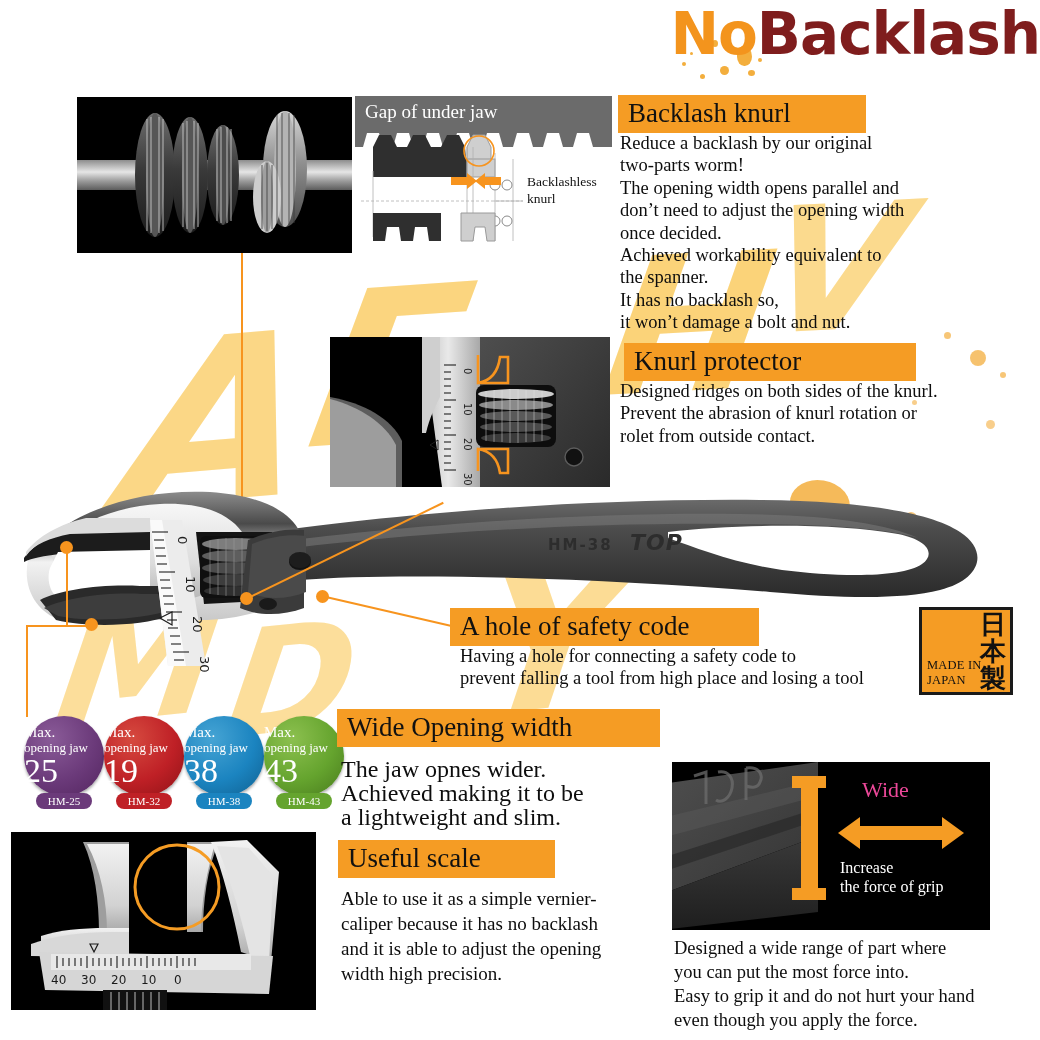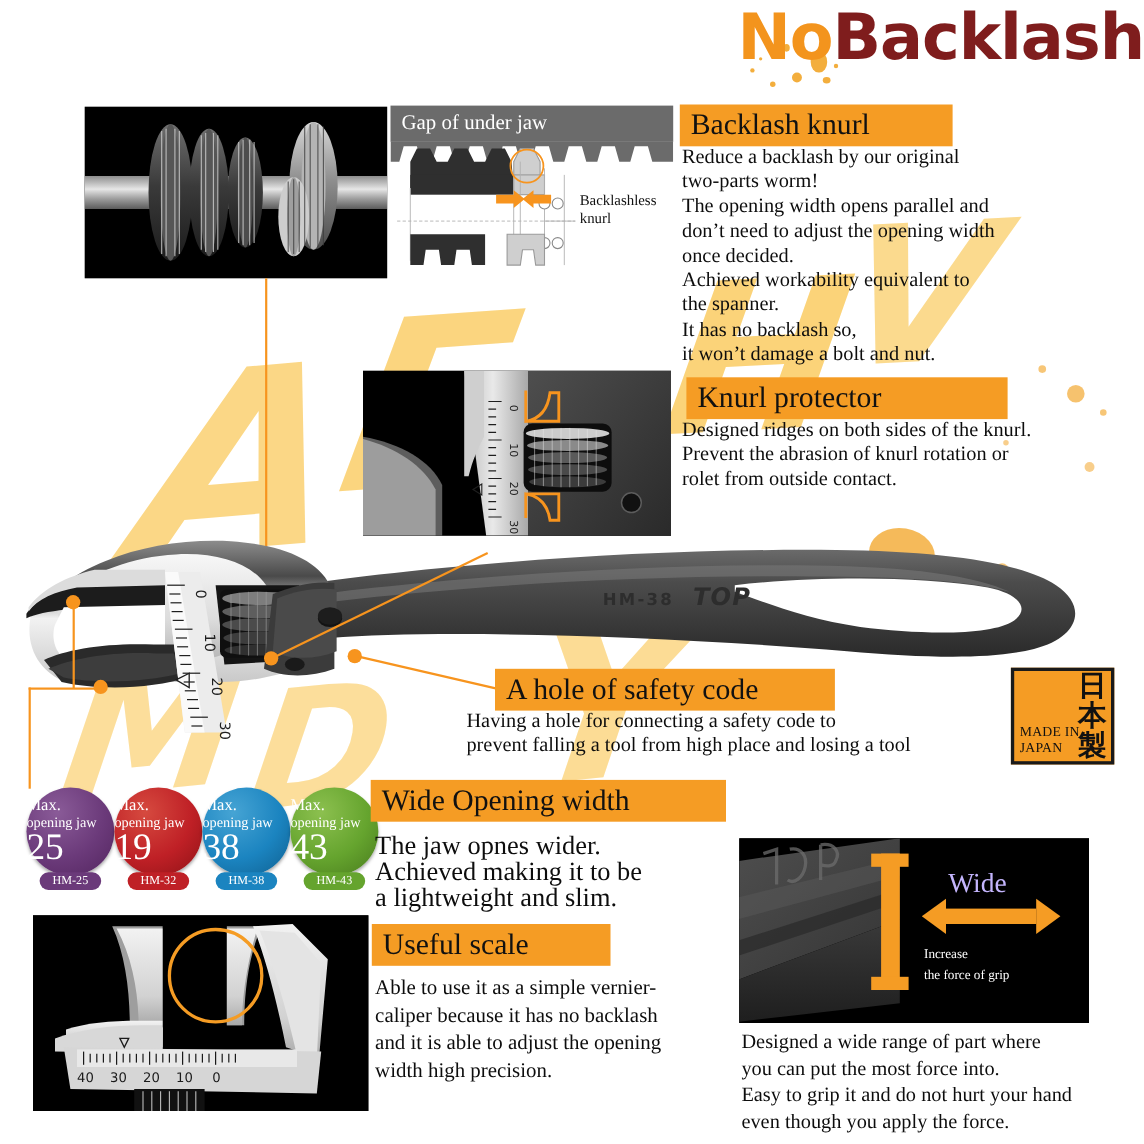"Having a hole for connecting" div.body-text { left: 424px -> 460px }
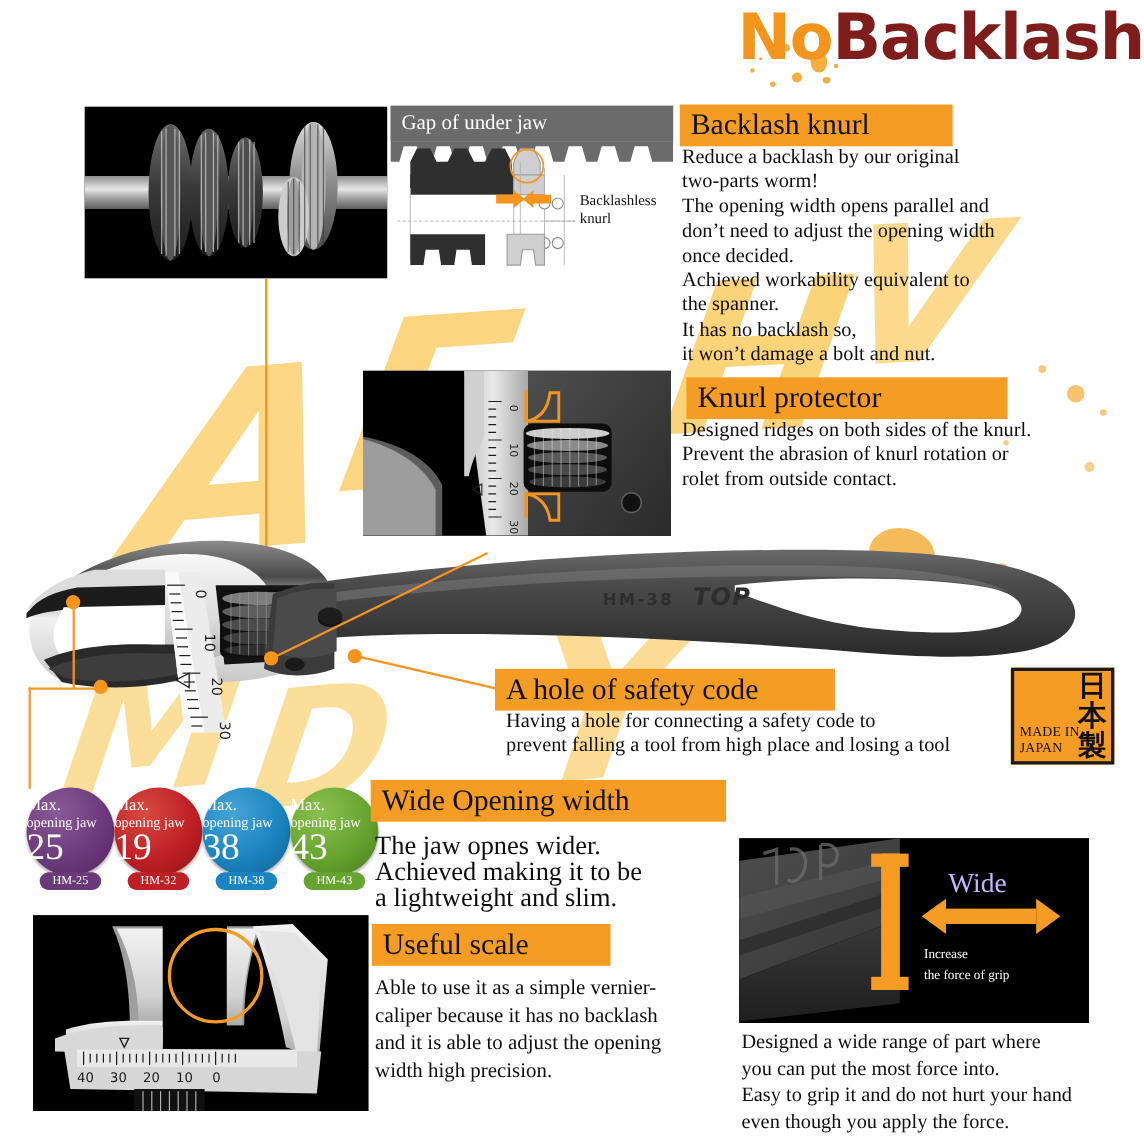"Wide" #handlephoto .wide { color: #c4b5fd -> #ec4899; font-size: 25px -> 22px; top: 28px -> 14px }
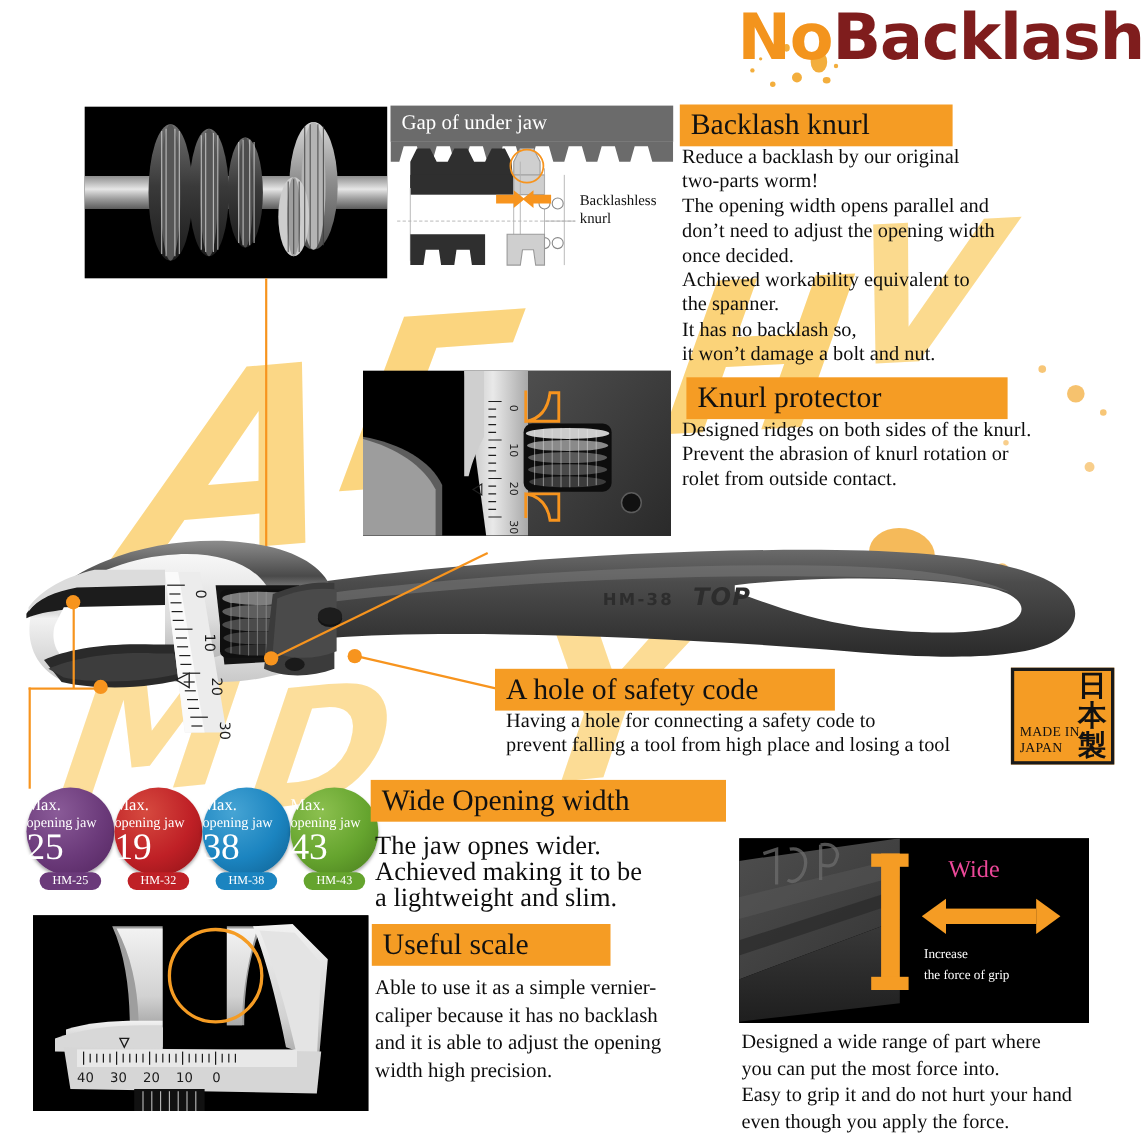"Increase" #handlephoto .inc { font-size: 12px -> 16px }
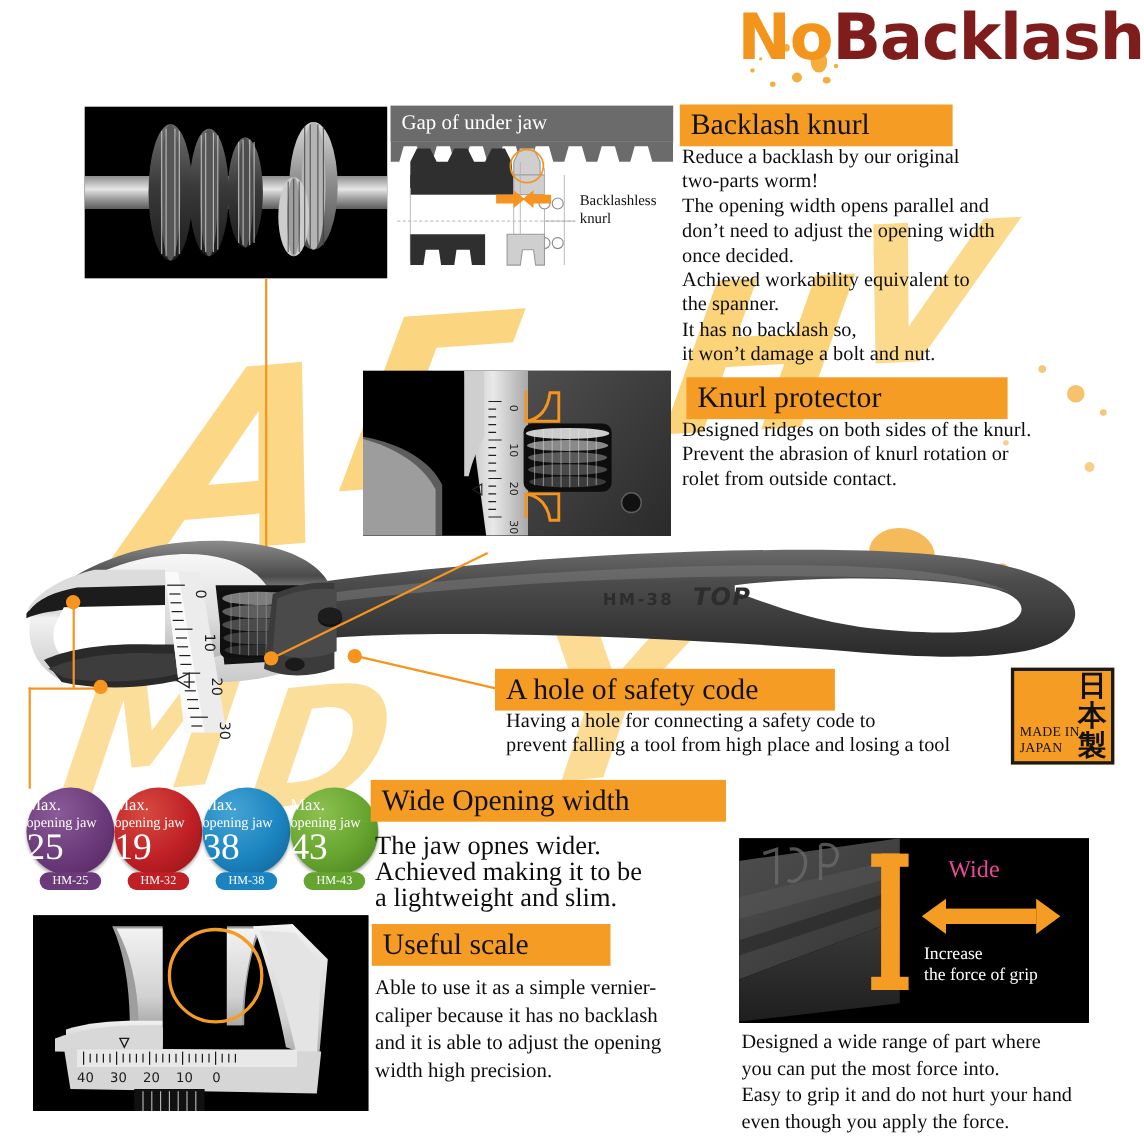"40" #vernier { left: 30px -> 11px }
